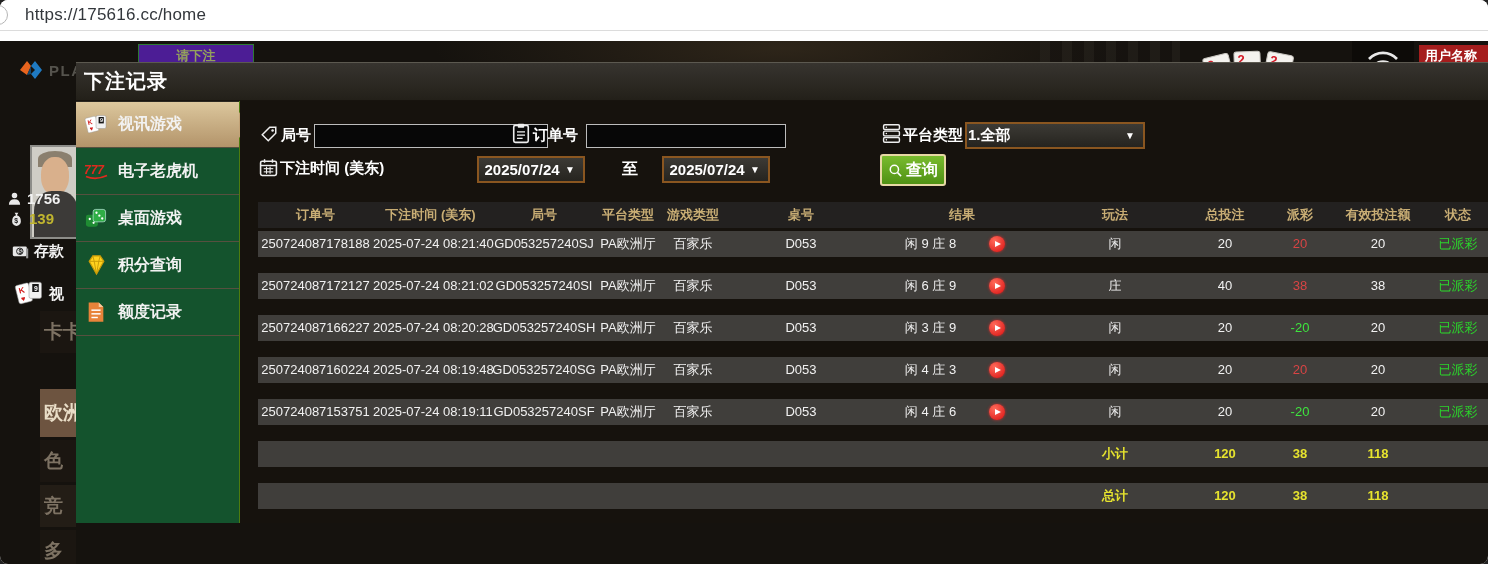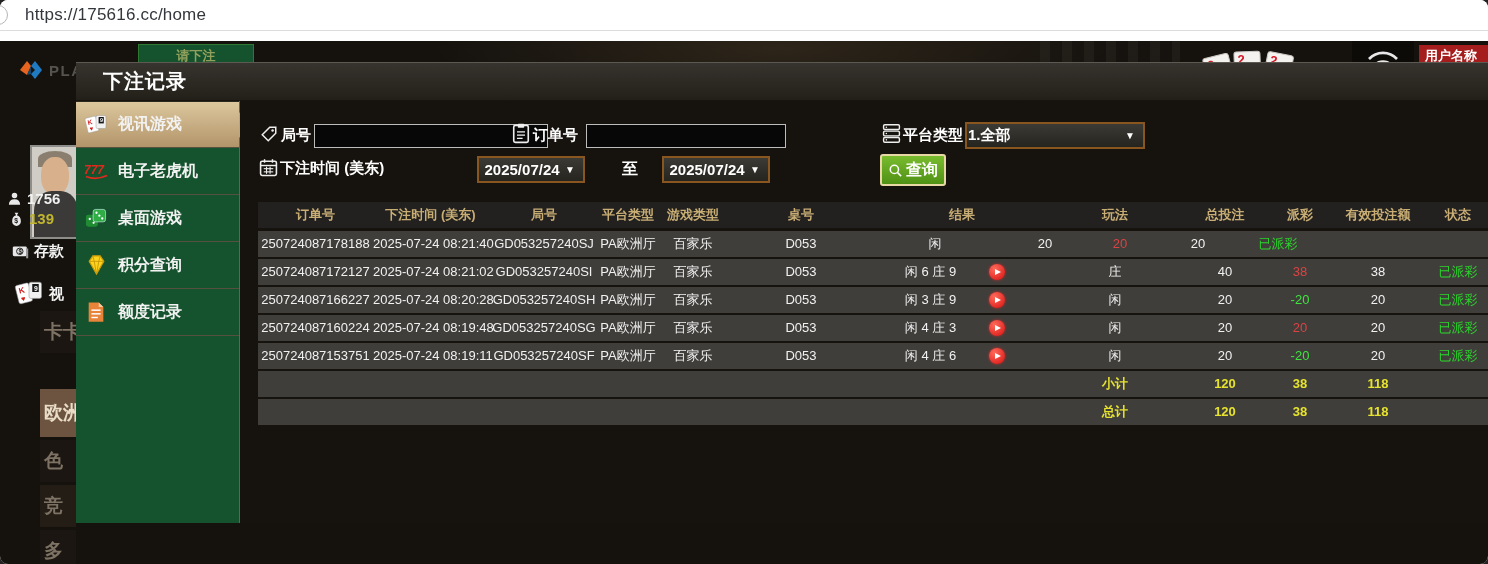"请下注" .countdown .cd-head { background: #14532d -> #4c1d95 }
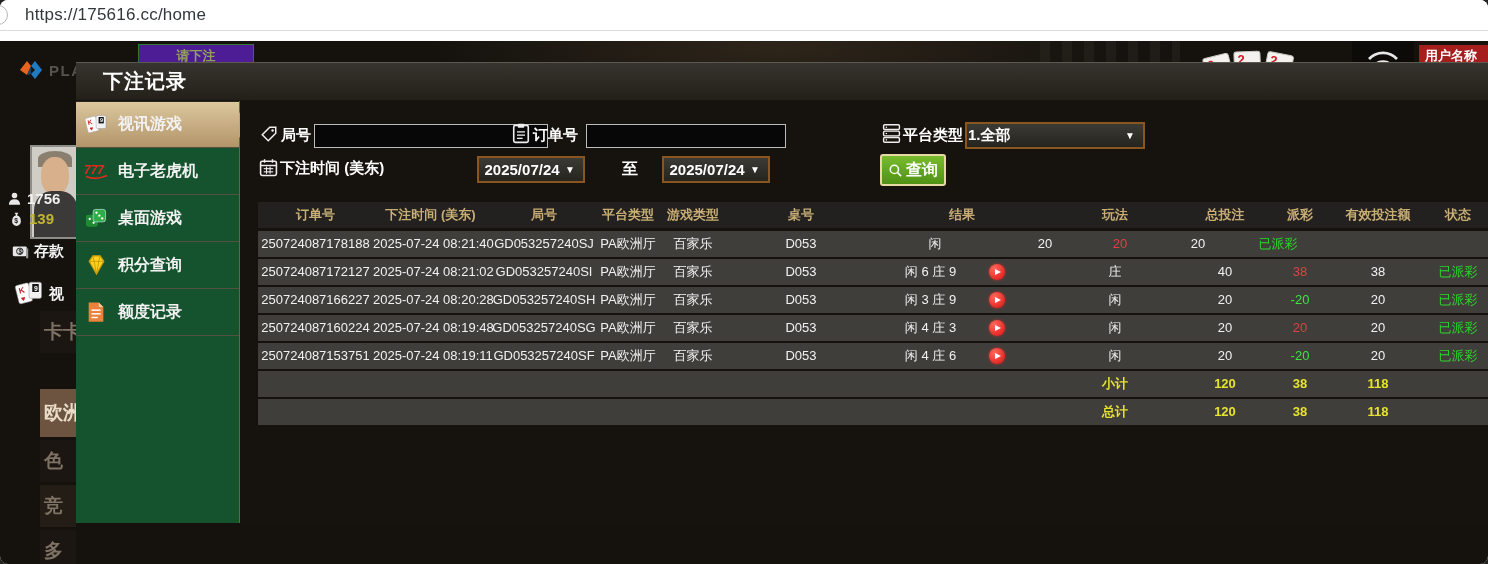"下注记录" .modal-title { padding-left: 27px -> 8px }
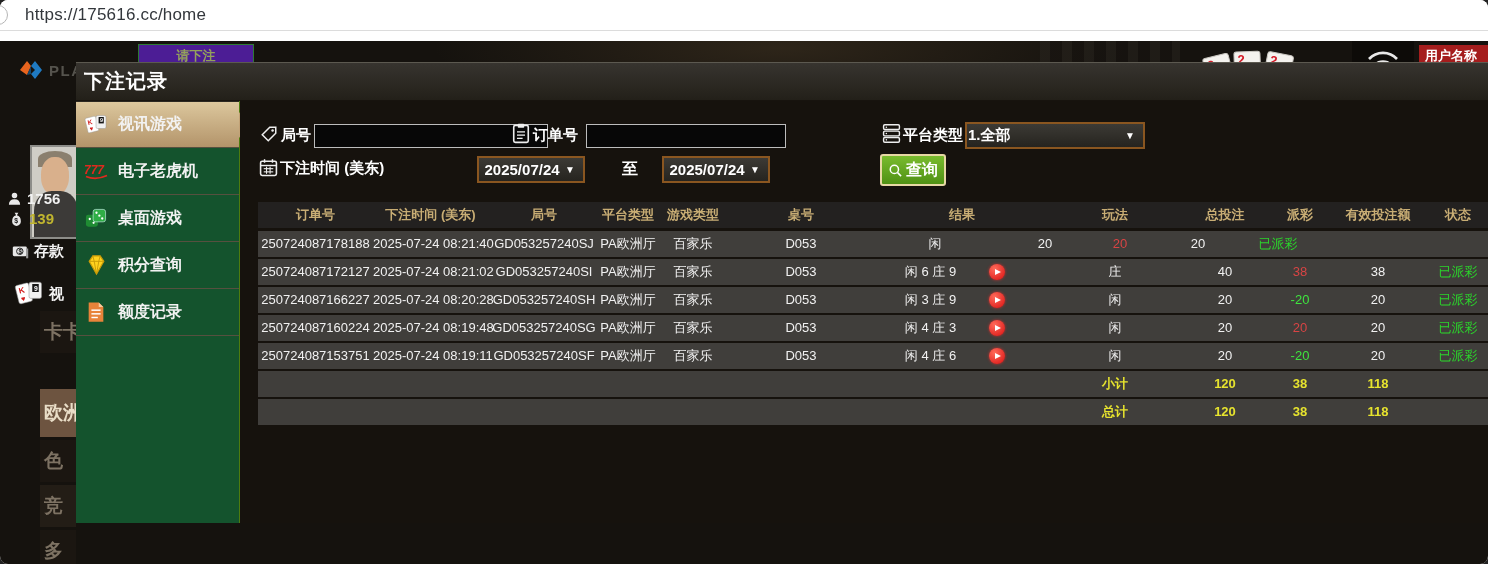"250724087178188" .t-row { margin-bottom: 2px -> 16px }
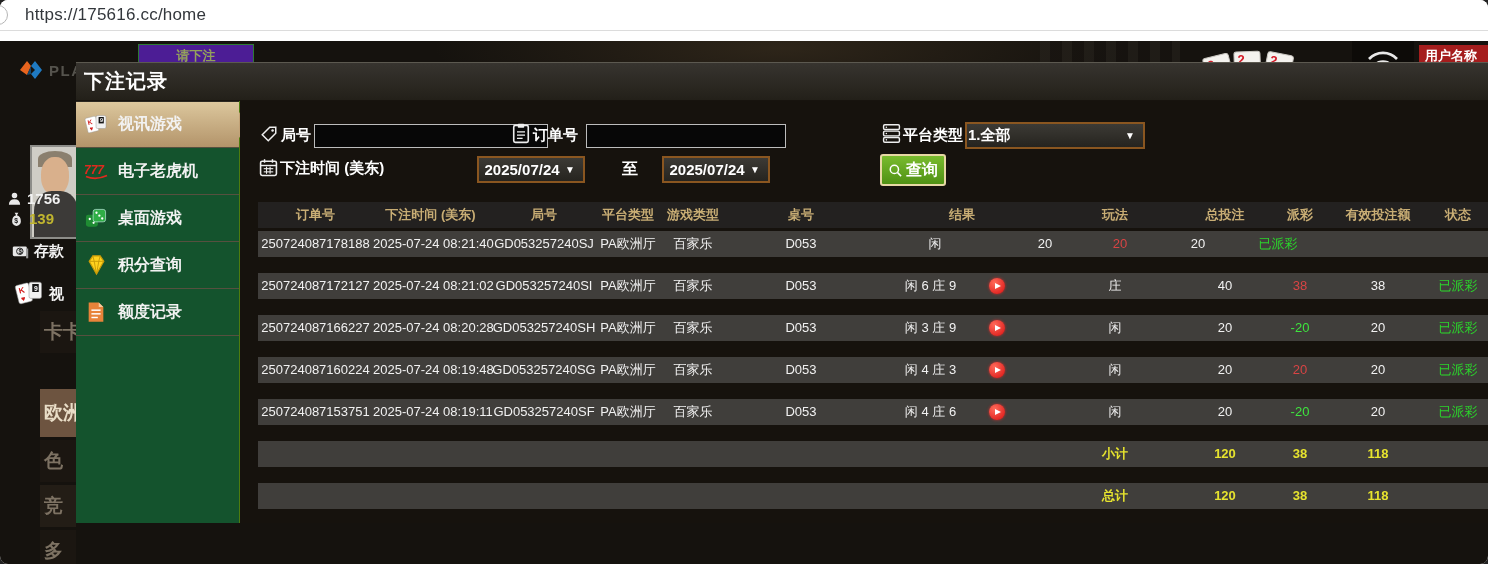"闲 9 庄 8" div.cell { html: none -> <div> <span>闲 9 庄 8</span> <span></span> </div> }
